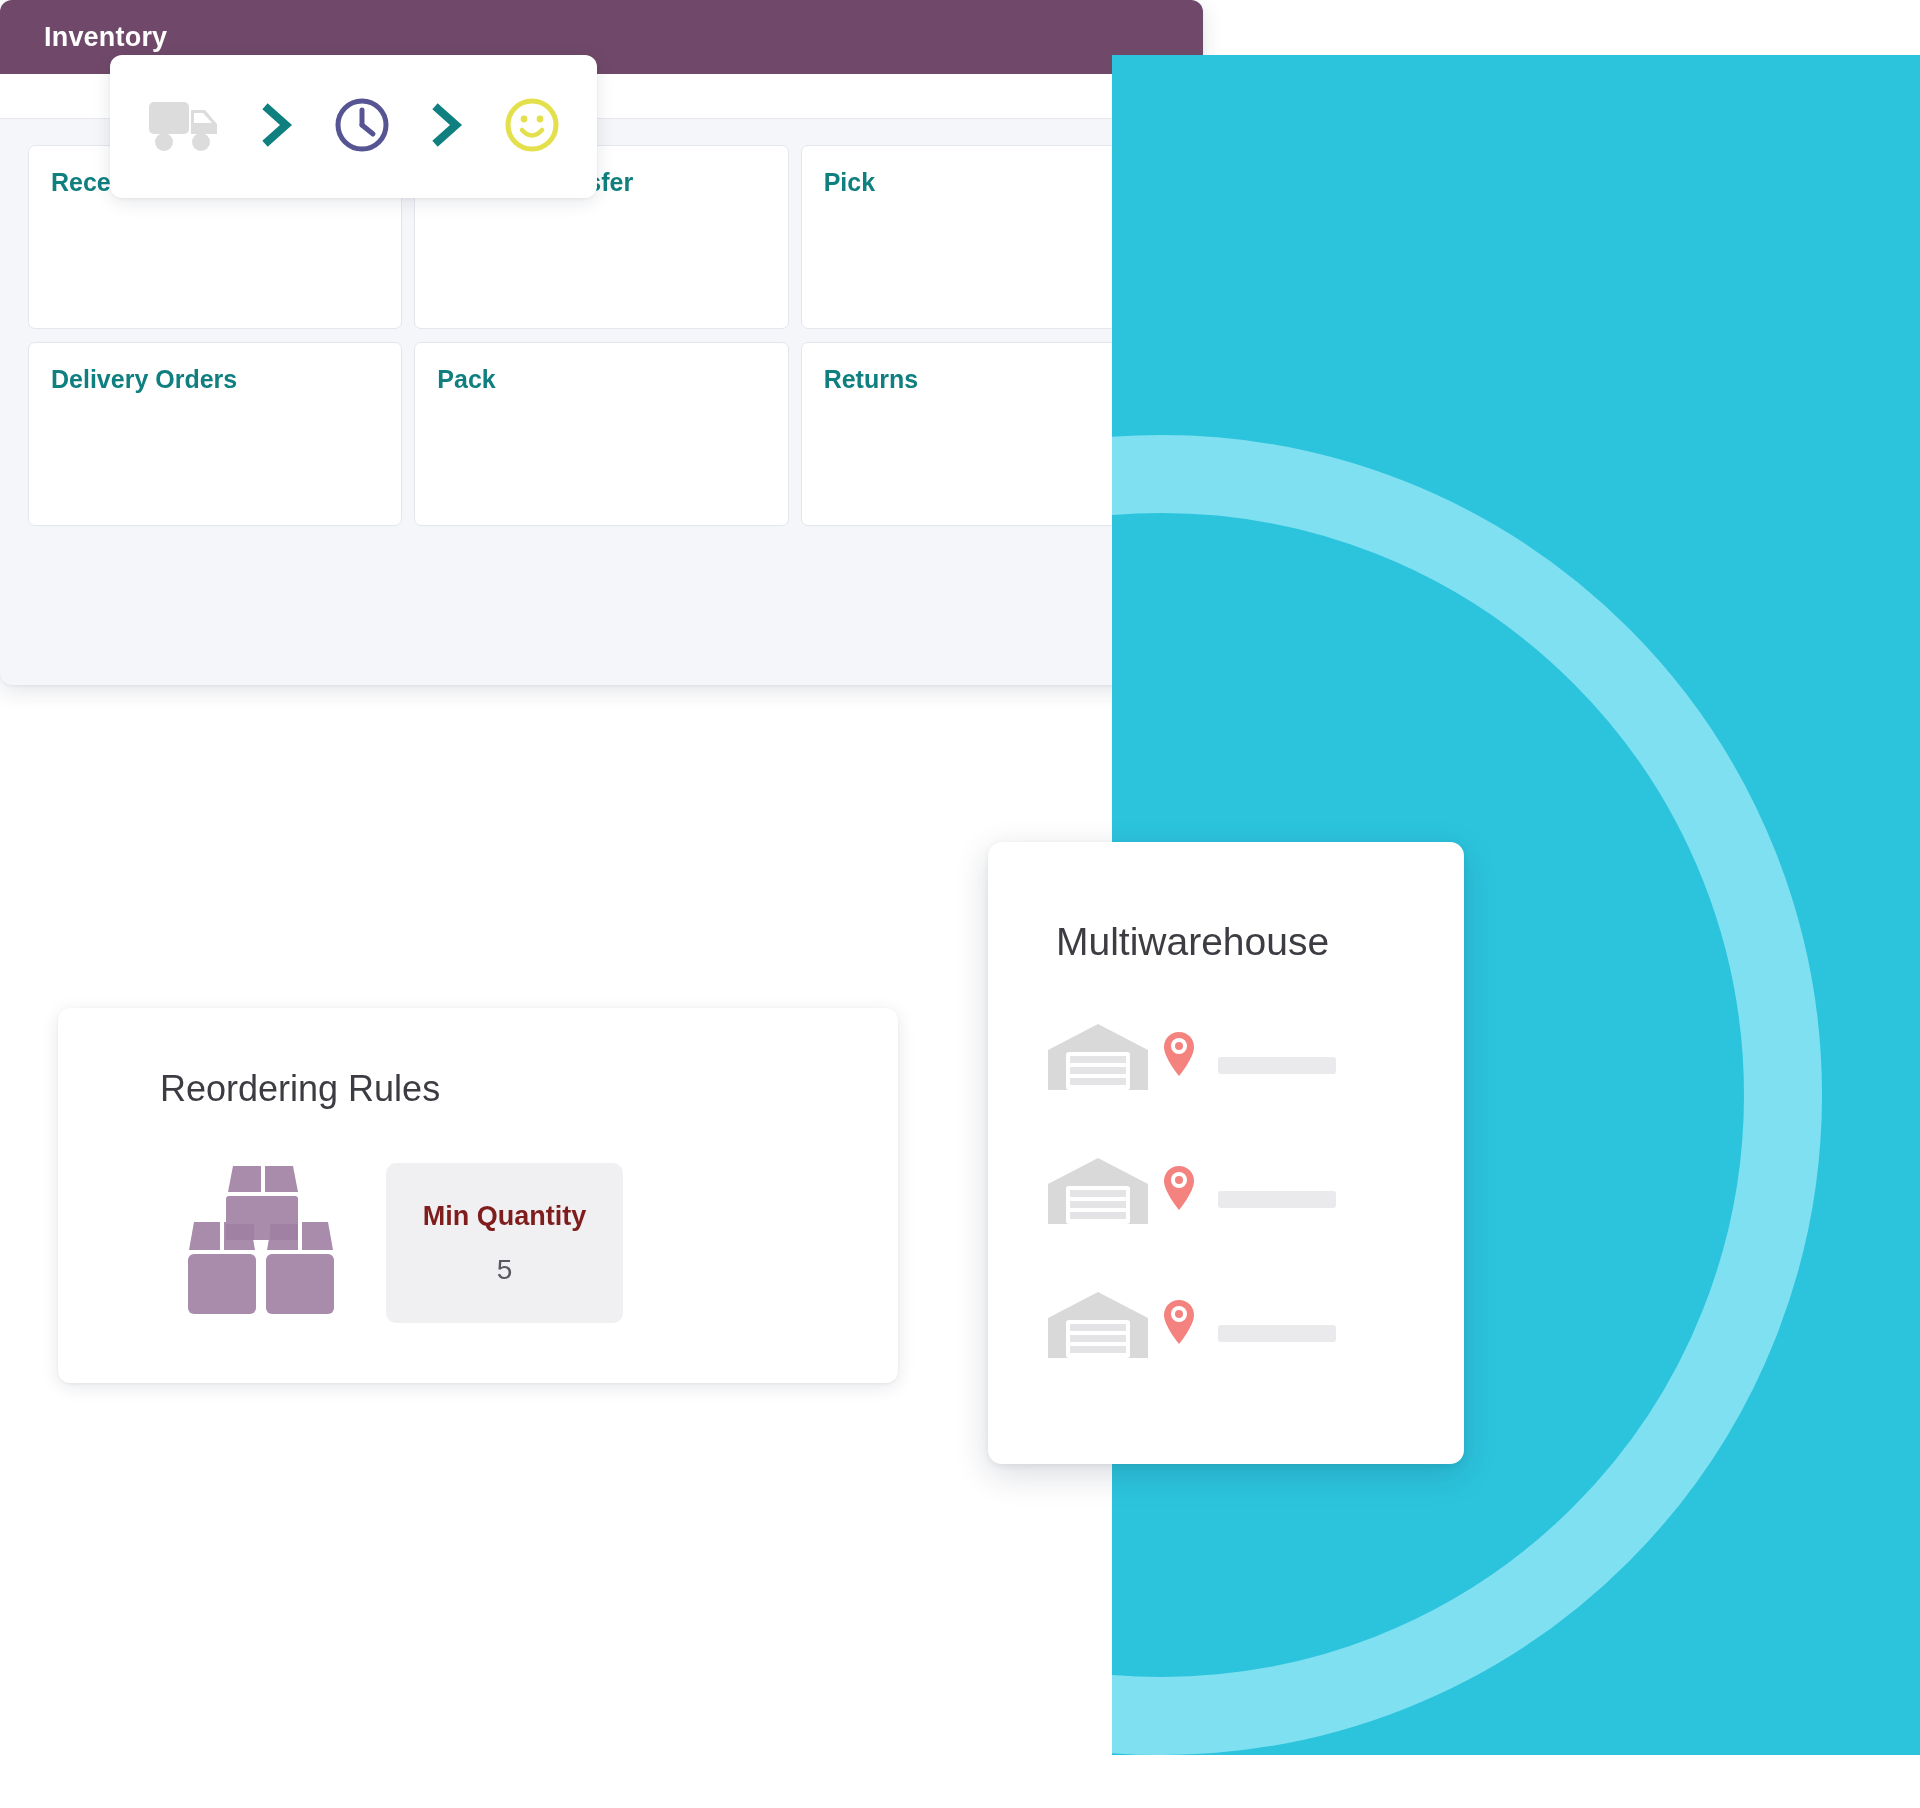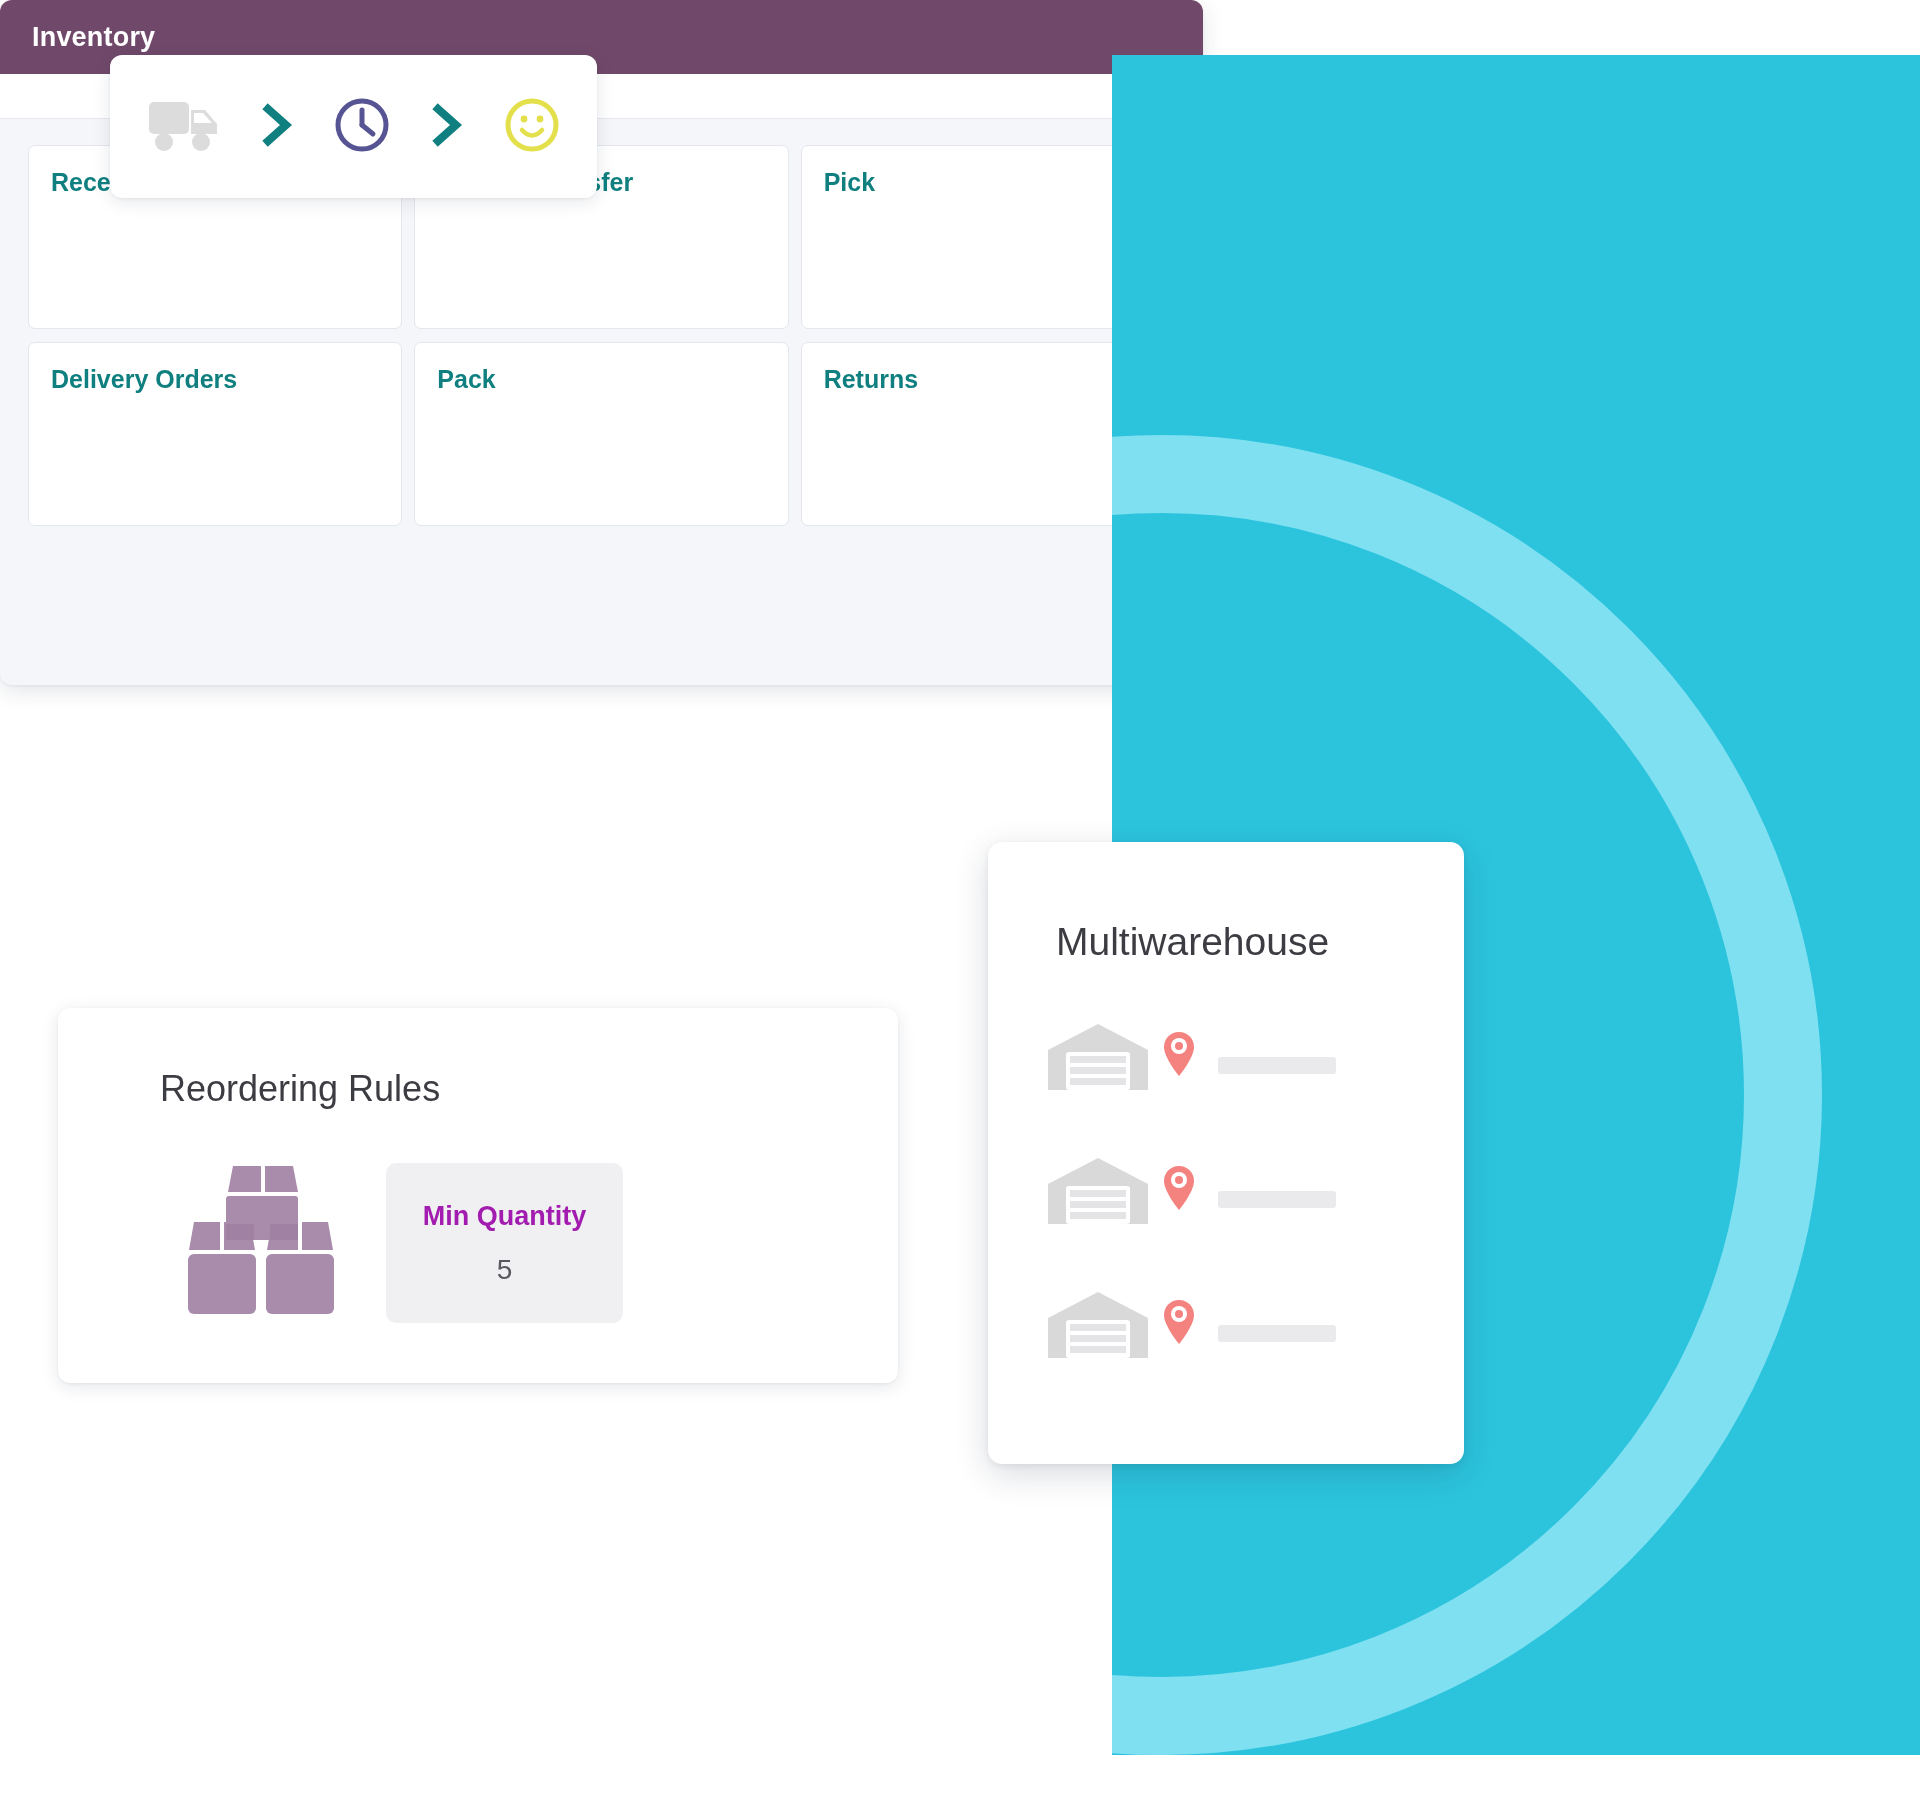"Inventory" .inv-header { padding-left: 32px -> 44px }
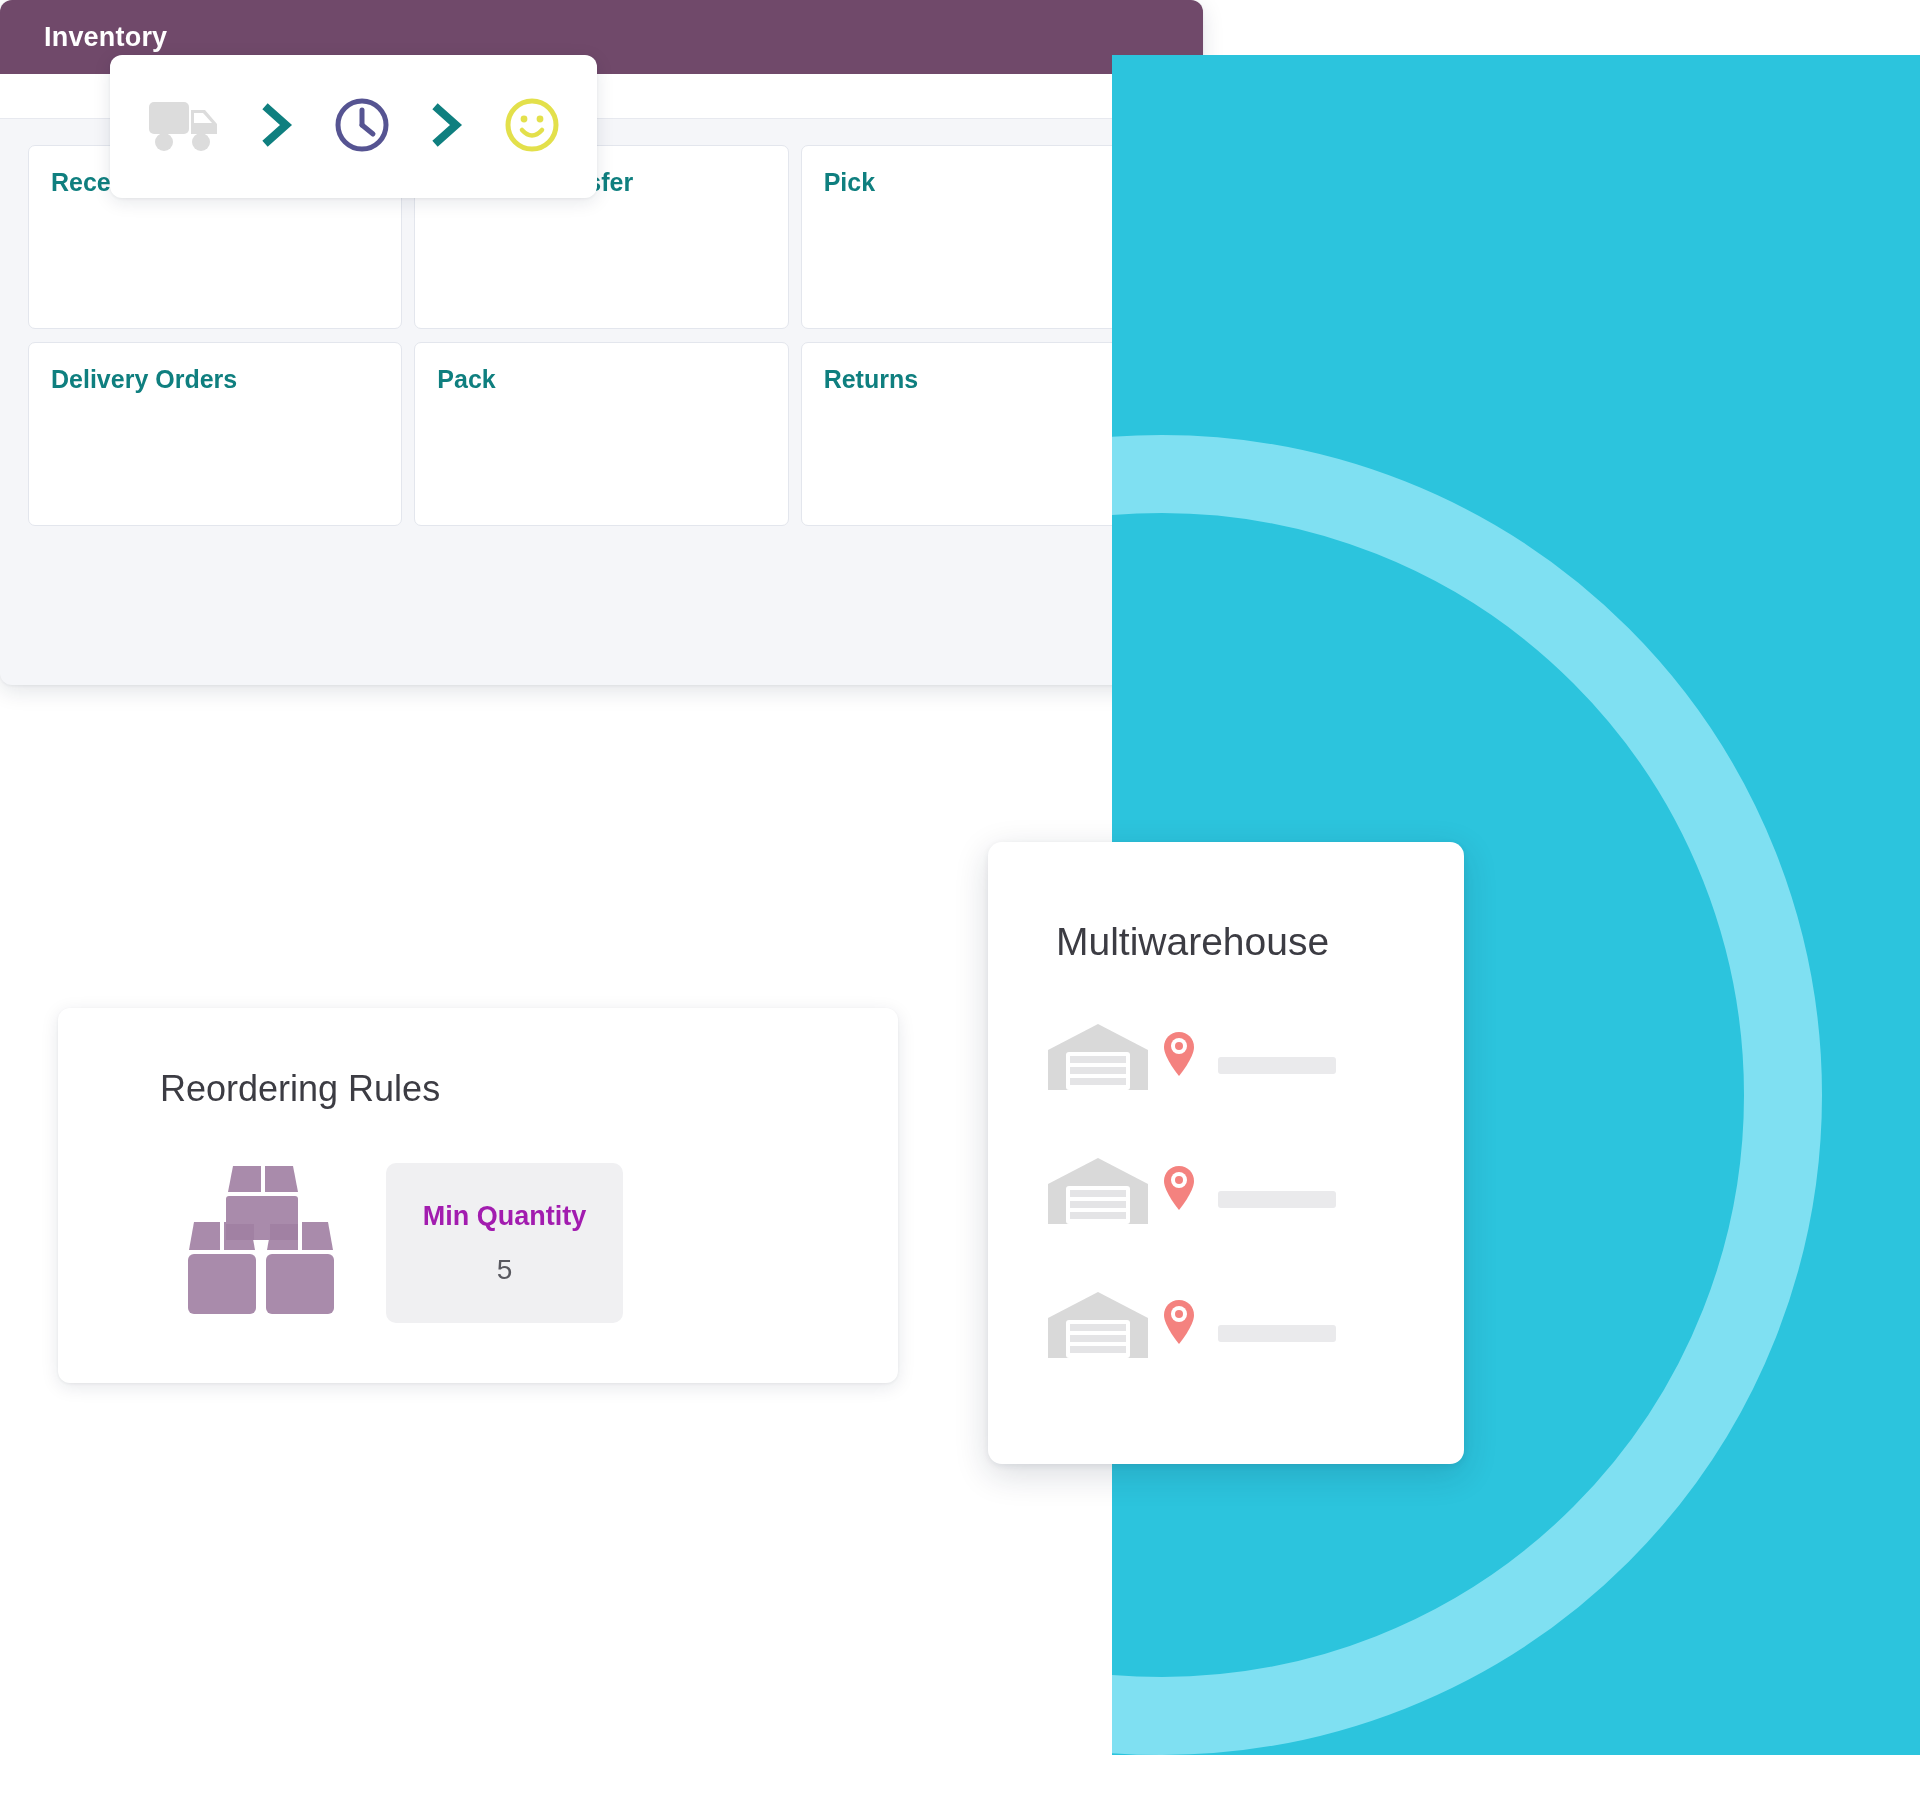"Min Quantity" .qty-label { color: #a21caf -> #7f1d1d }
